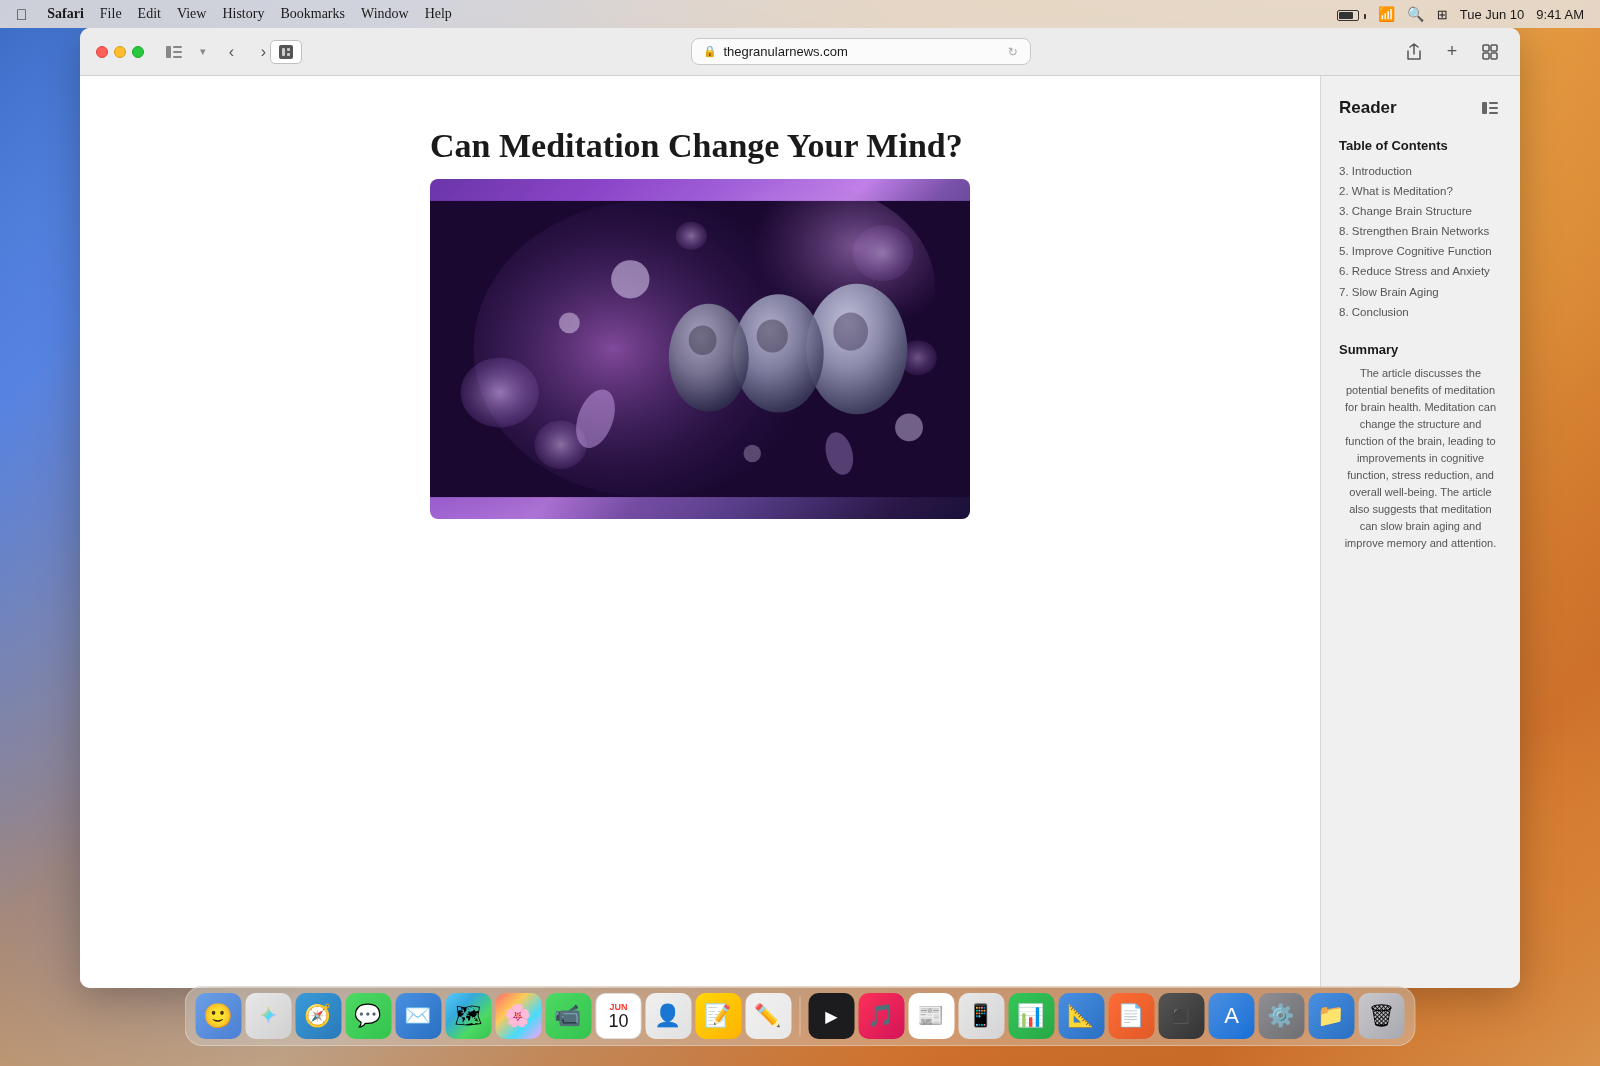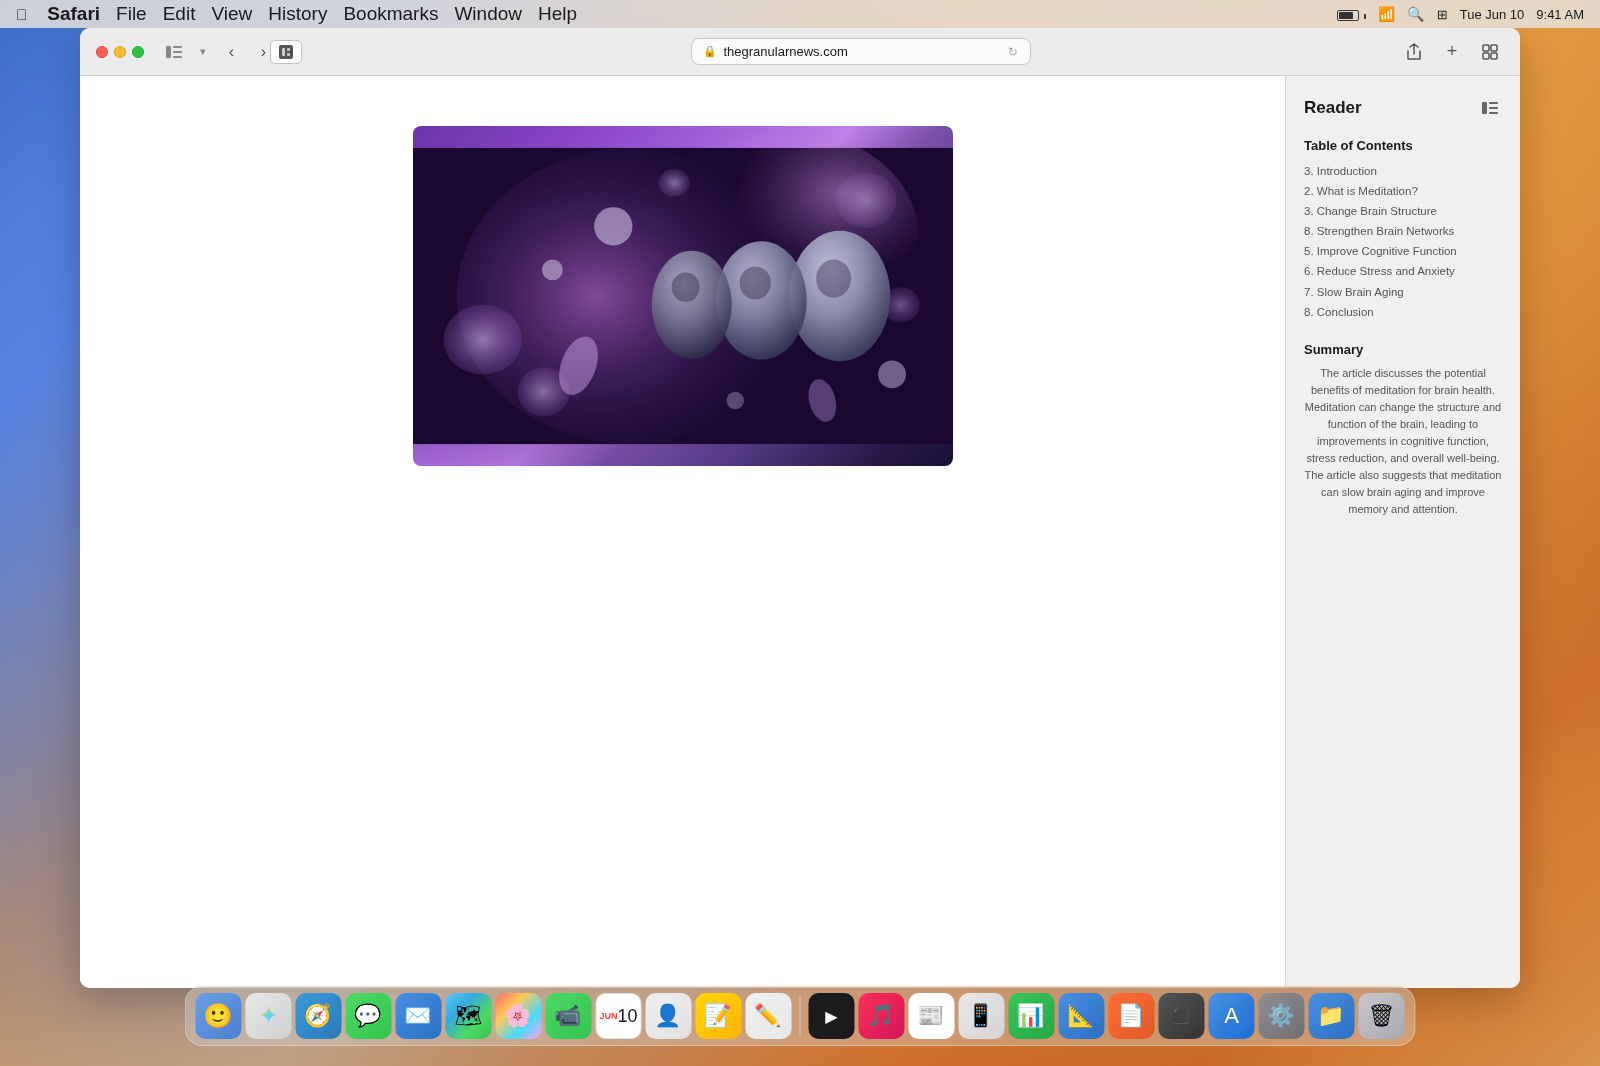"Safari" .menubar-item { font-family: none -> Liberation Serif, serif; font-size: 19px -> 14px }
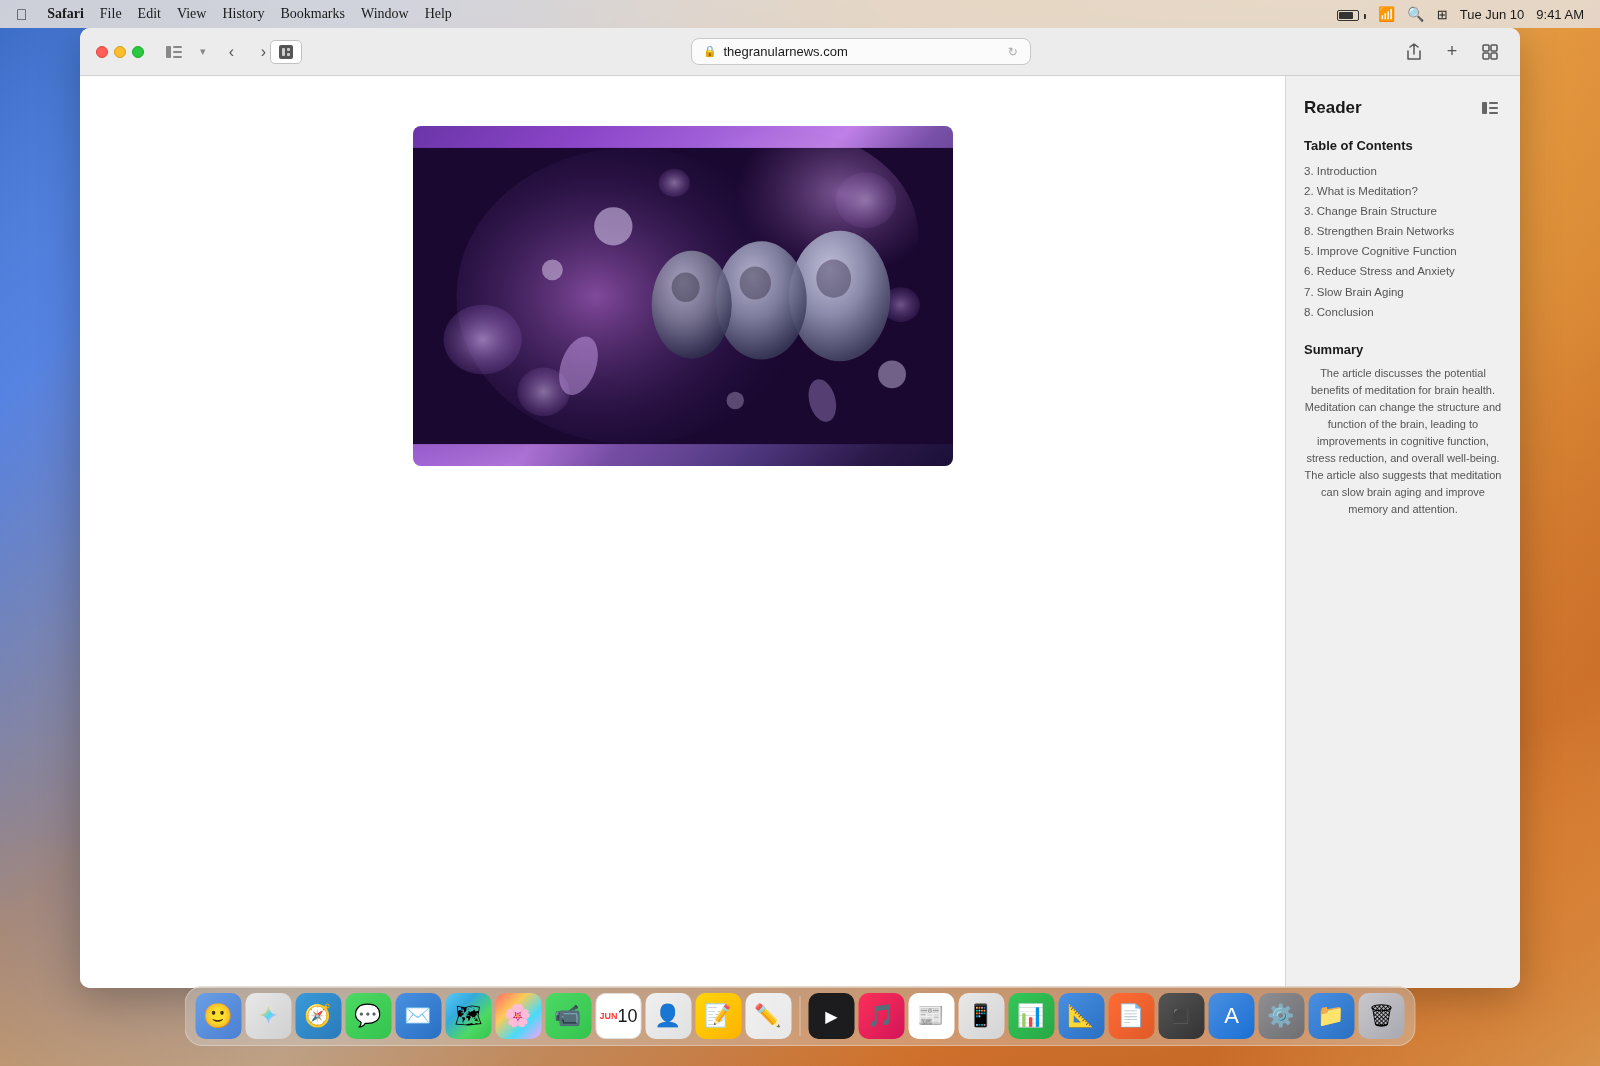"Reader" .reader-panel { width: 235px -> 200px }
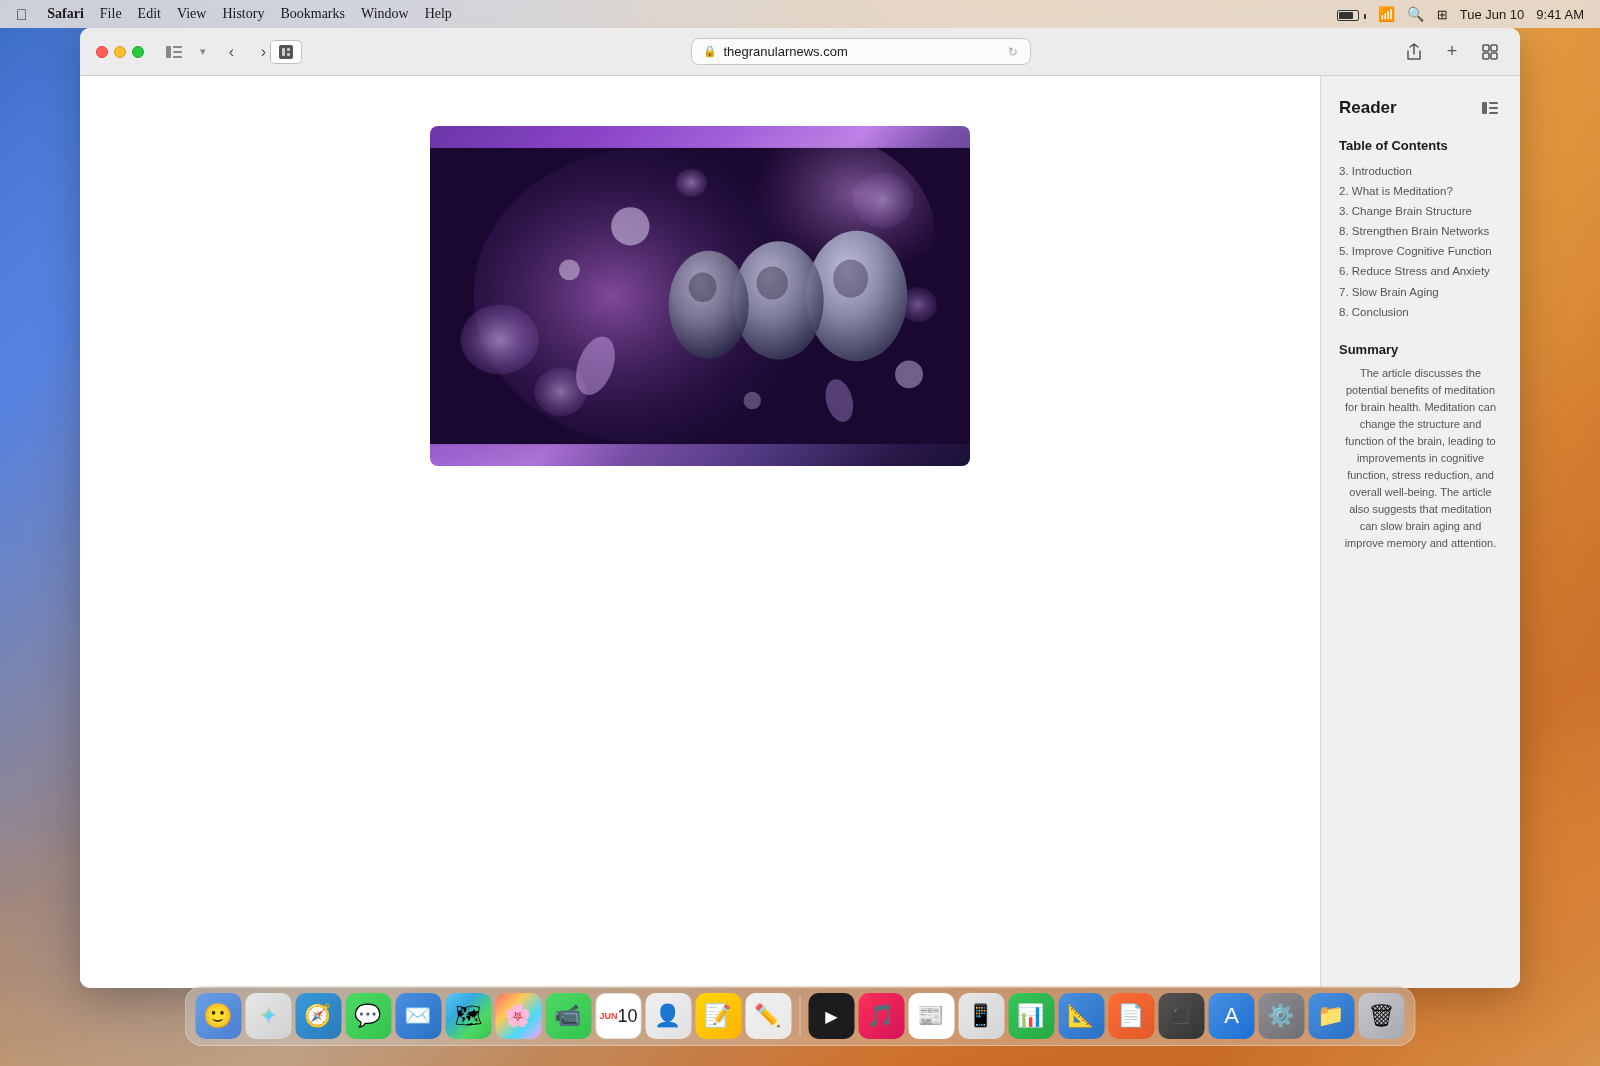"Can Meditation Change Your Mind?" h1.article-title { html: none -> <h1>Can Meditation Change Your Mind?</h1> }
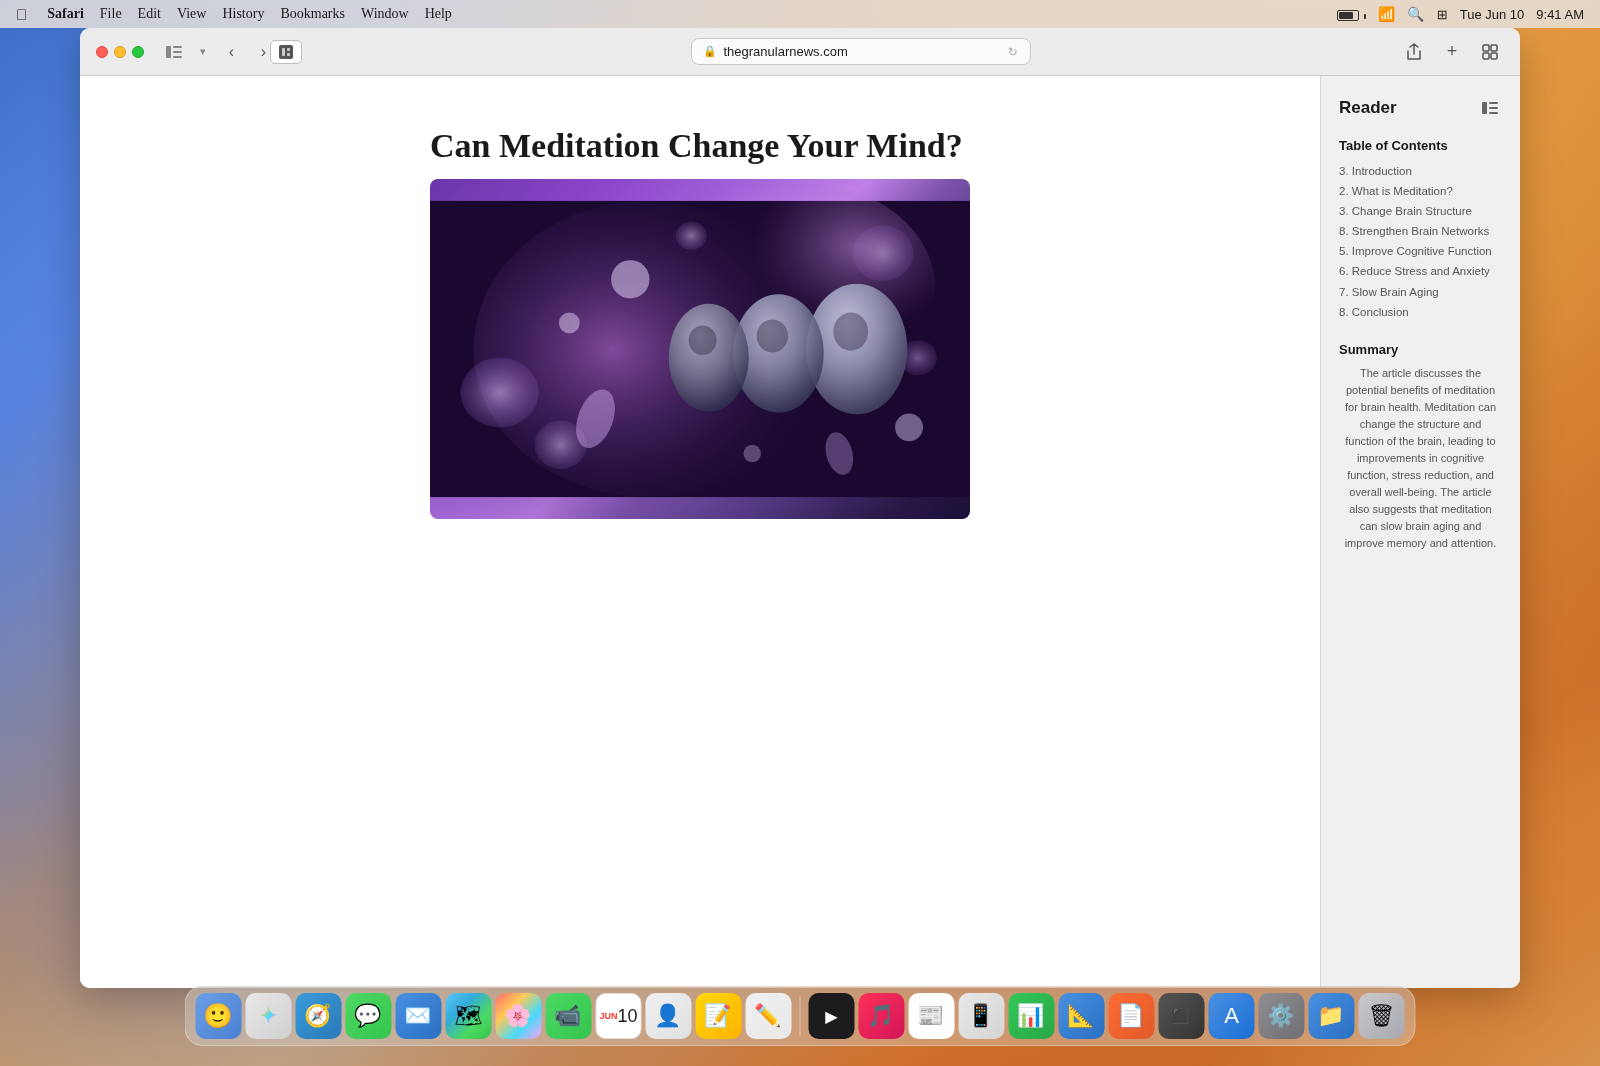"JUN" div.dock-icon { flex-direction: row -> column }
